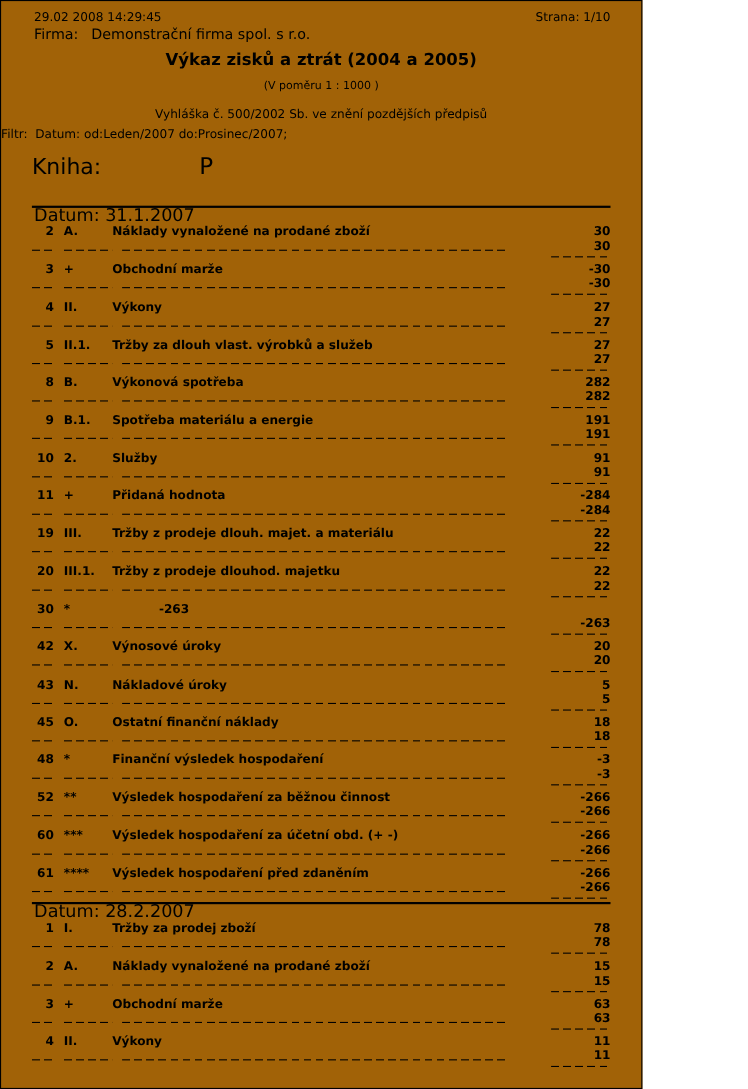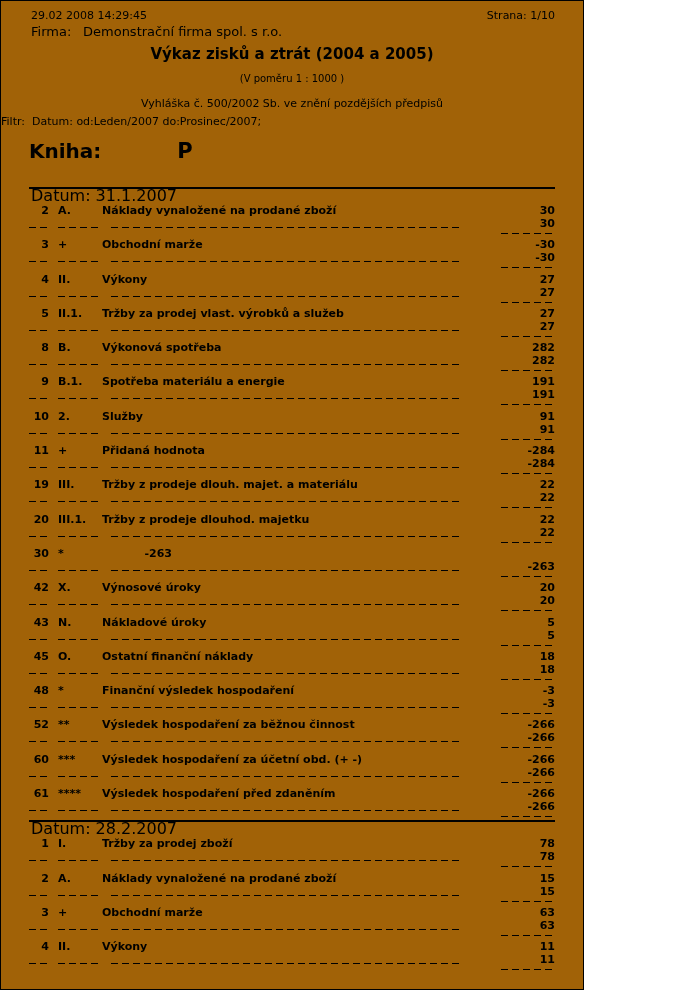"Kniha:" .bookline { font-weight: bold -> normal; gap: none -> 13px }
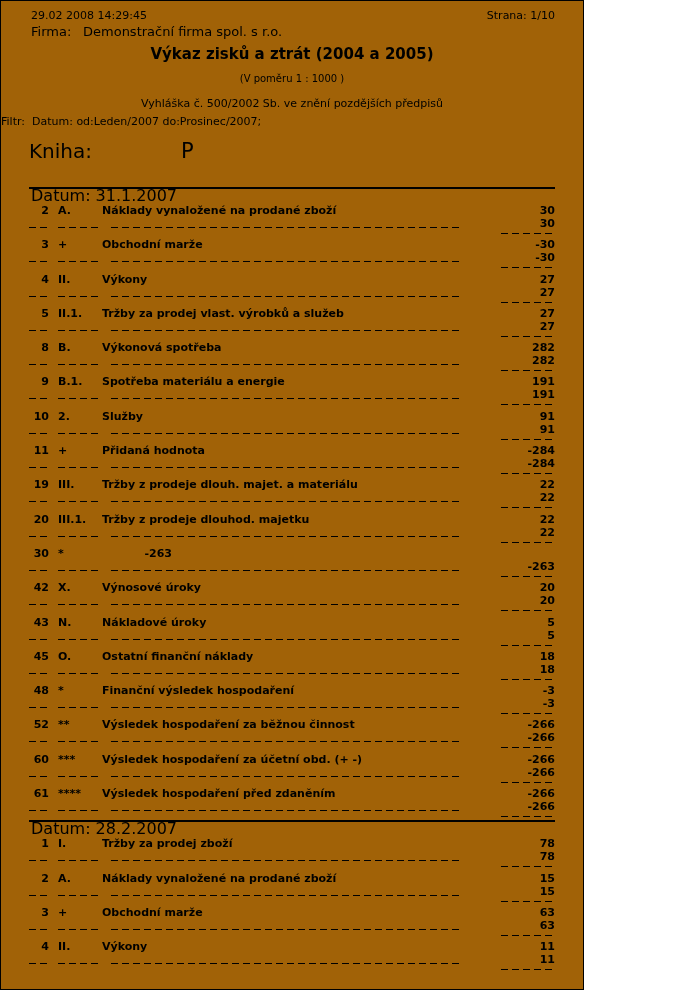"Tržby za prodej vlast. výrobků" span.desc { text: prodej -> dlouh }
